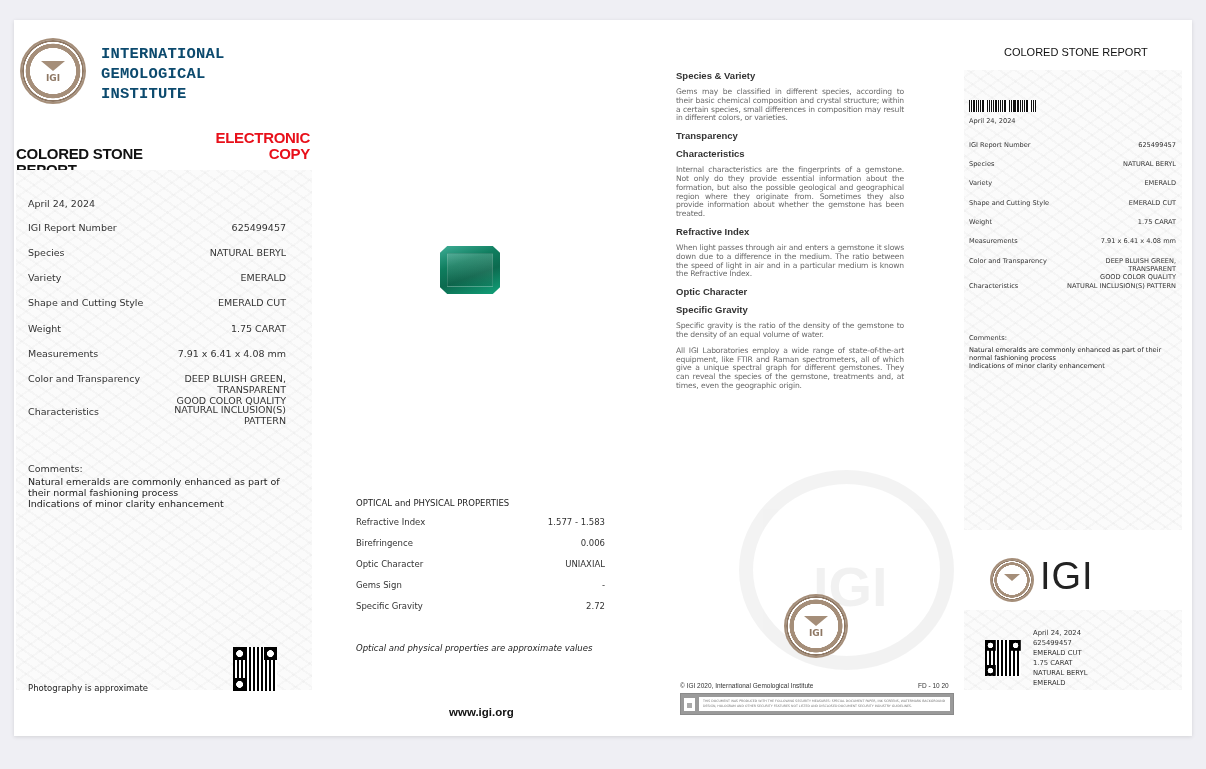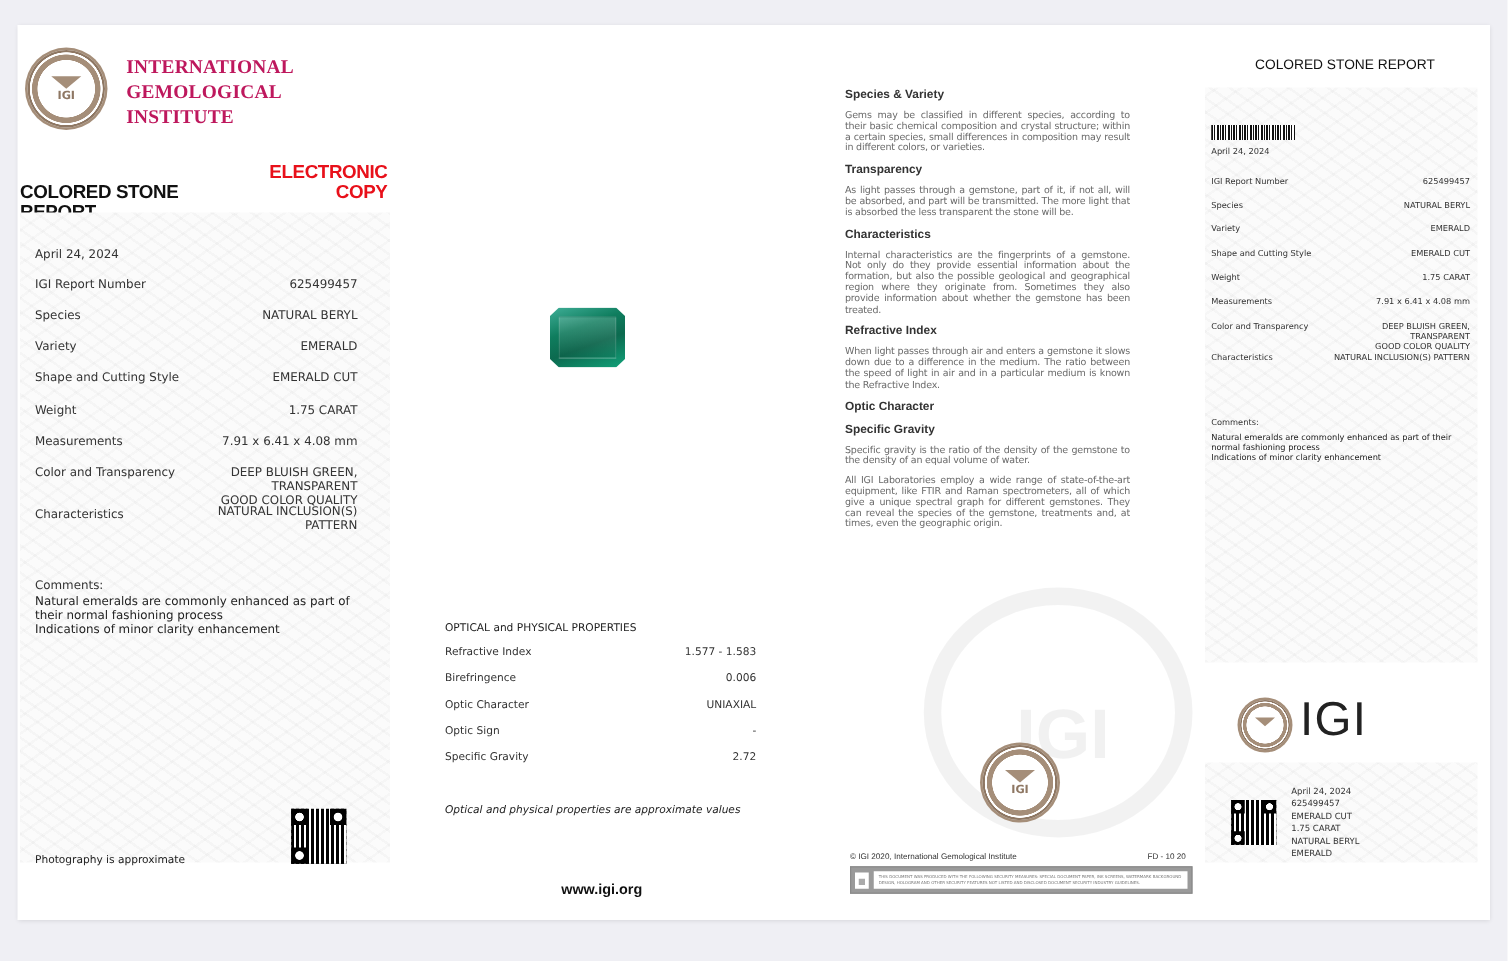"INTERNATIONAL" .inst-name { color: #be185d -> #0c4a6e; font-family: Liberation Serif, serif -> Liberation Mono, monospace }
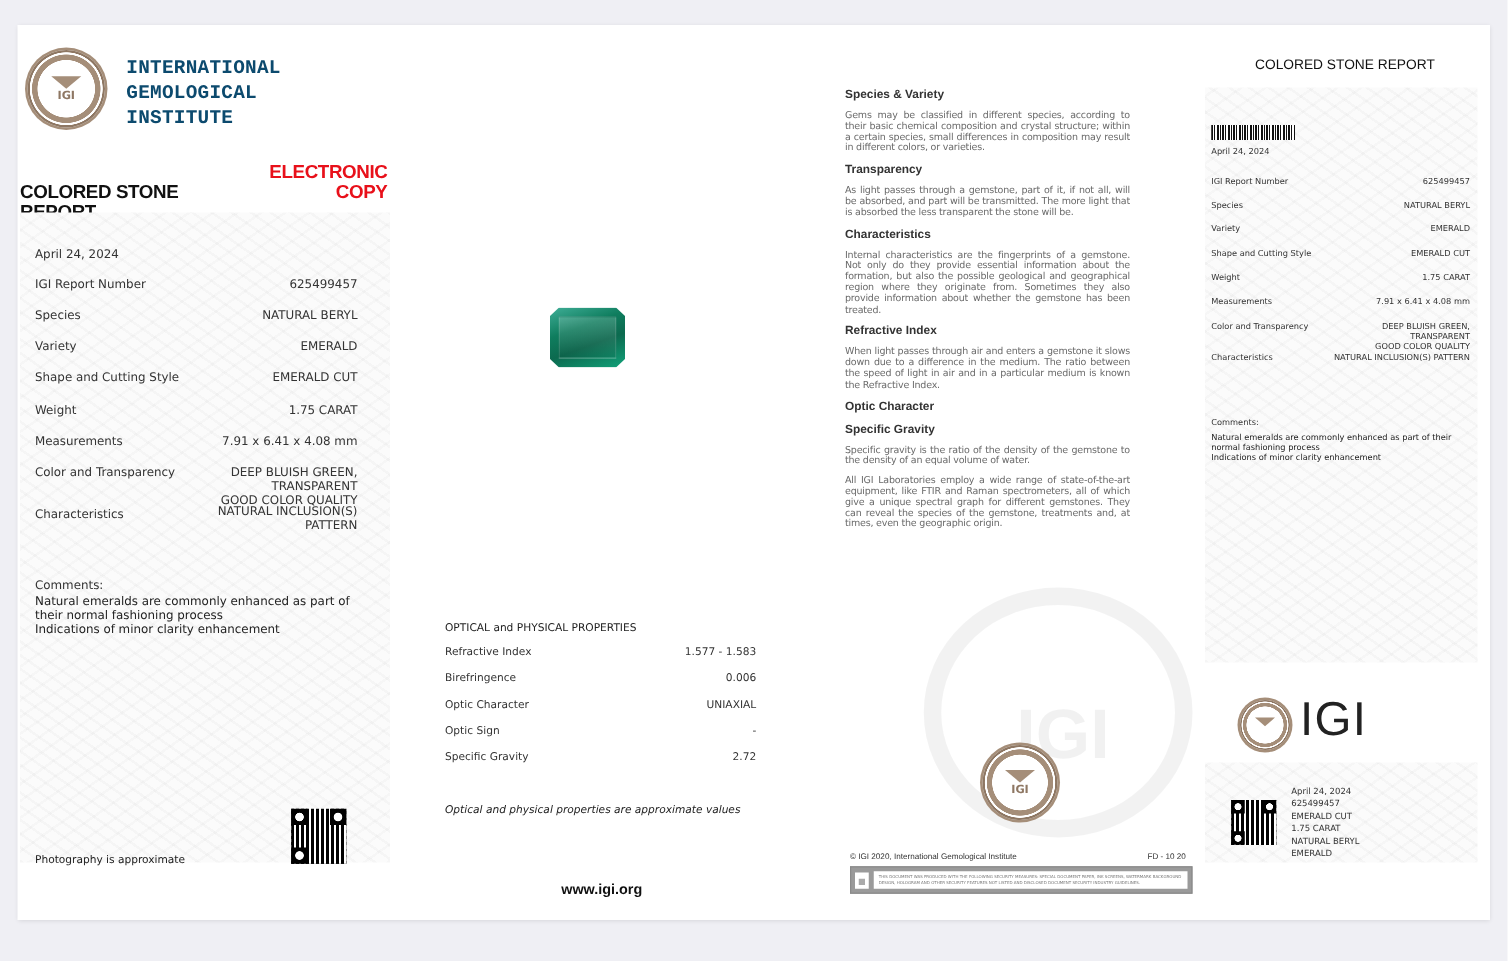"As light passes through a" p { html: <p>As light passes through a gemstone, part of it, if not all, will be absorbed, and part will be transmitted. The more light that is absorbed the less transparent the stone will be.</p> -> none }
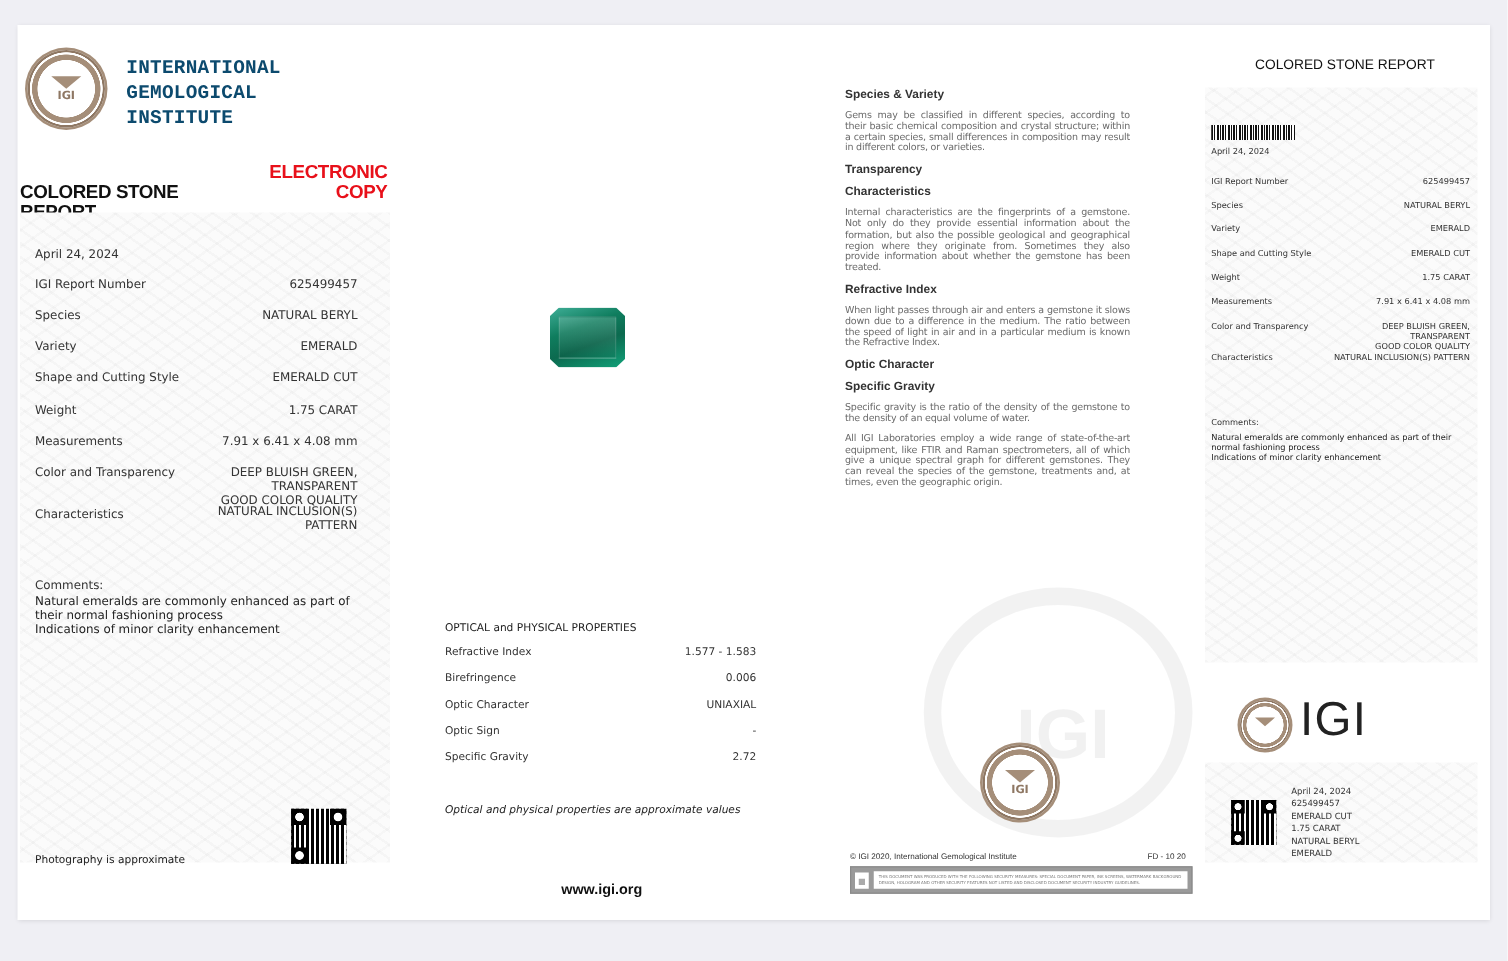"Optic Sign" span.lbl { text: Optic -> Gems }
